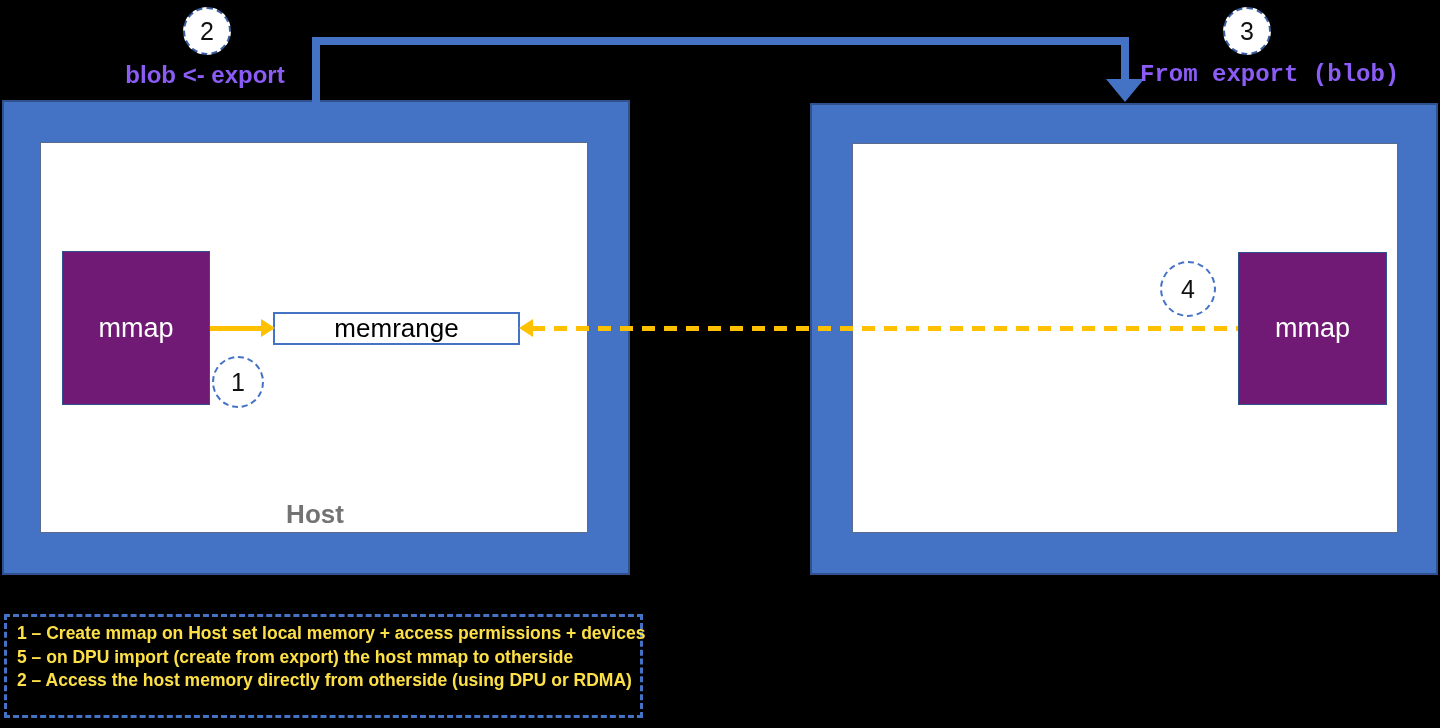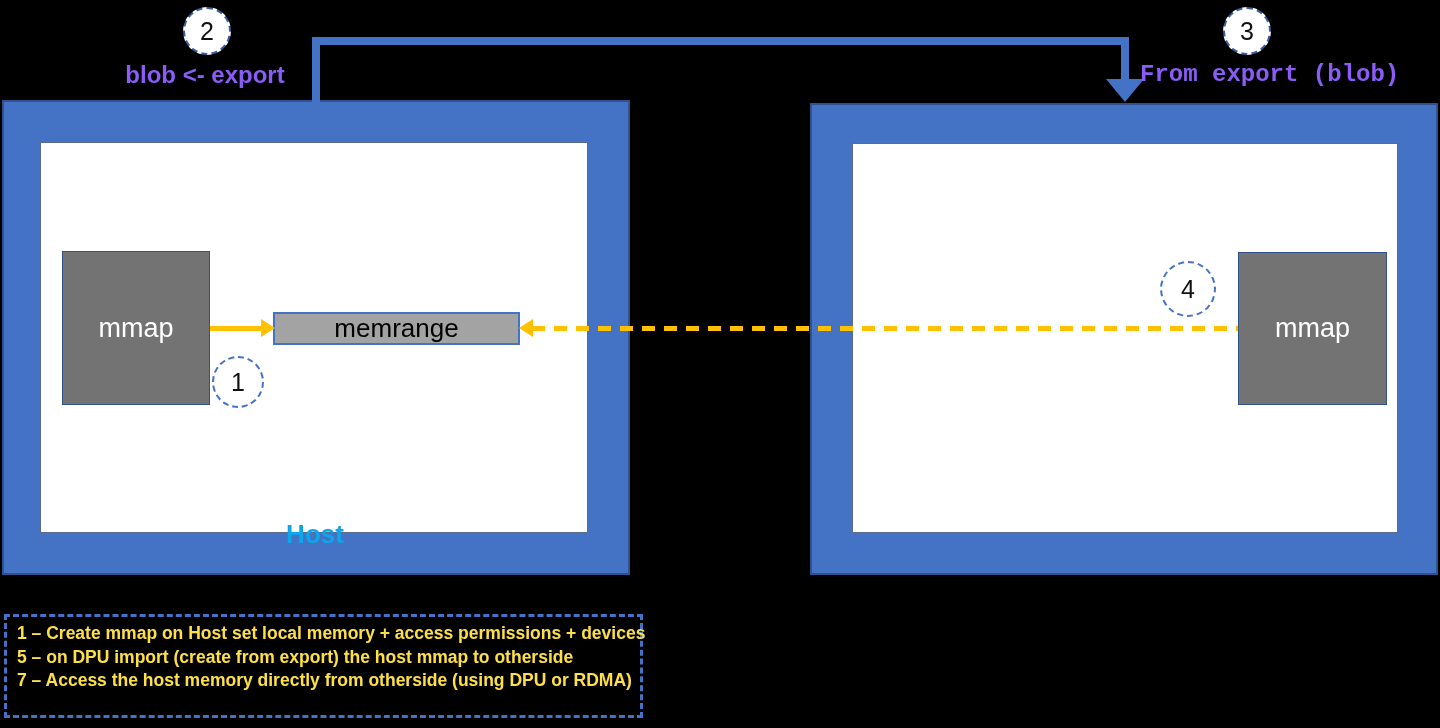"mmap" .mmap { background: #737373 -> #701a75 }
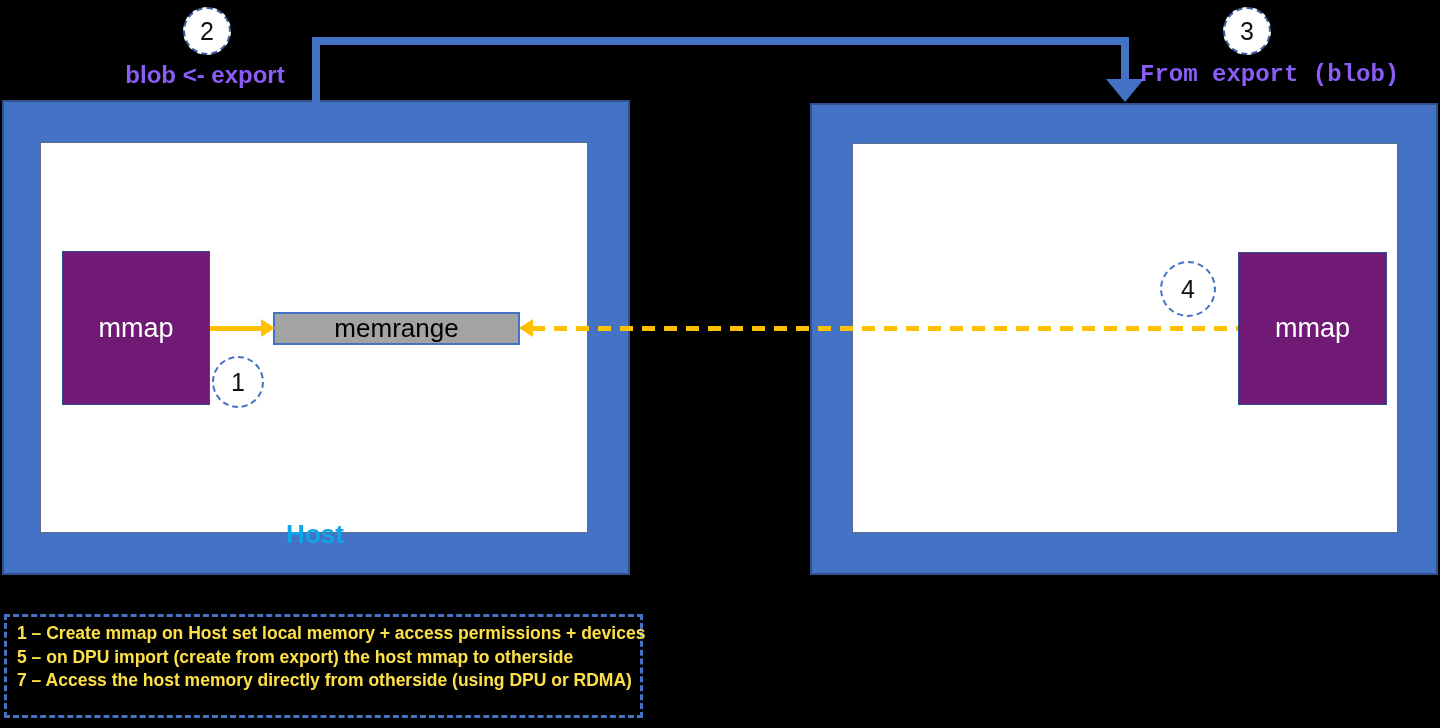"memrange" .memrange { background: #a3a3a3 -> #ffffff }
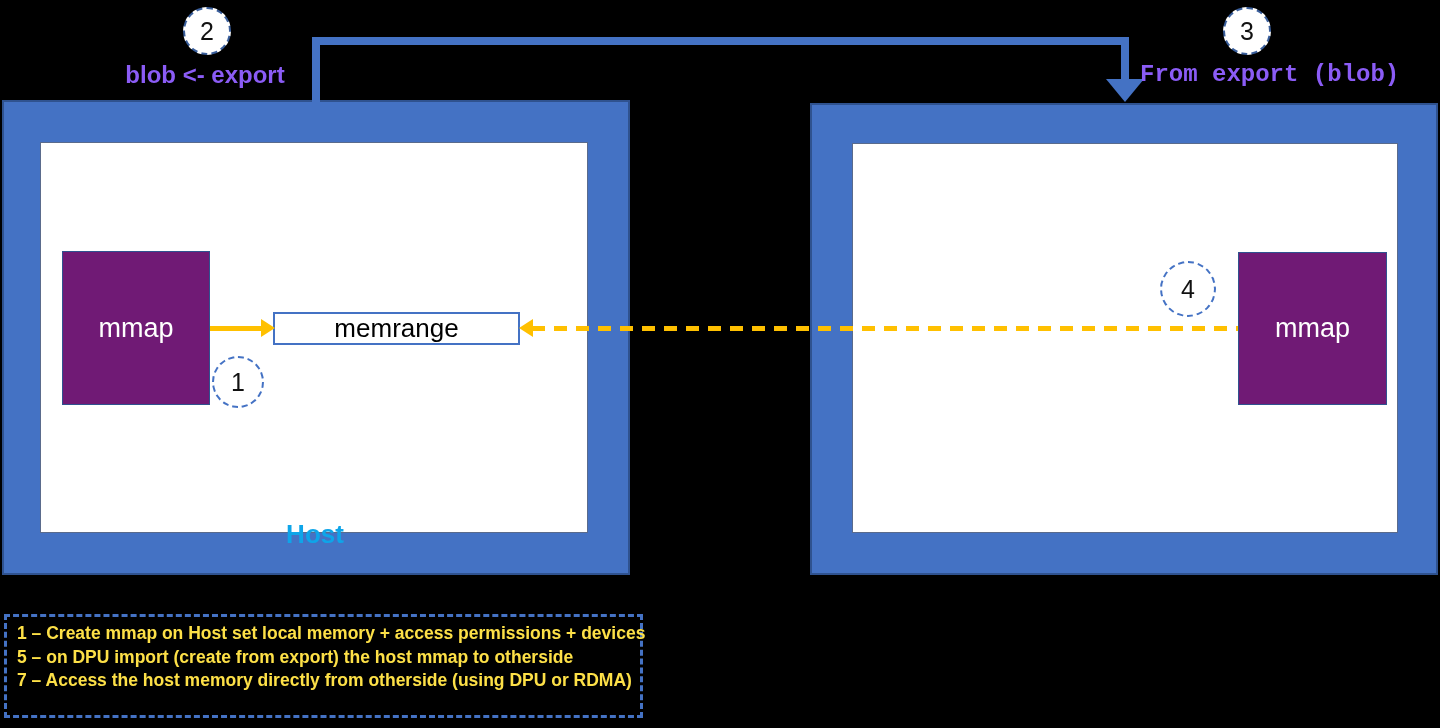"Host" .panel-title { color: #0ea5e9 -> #737373; margin-top: 20px -> none }
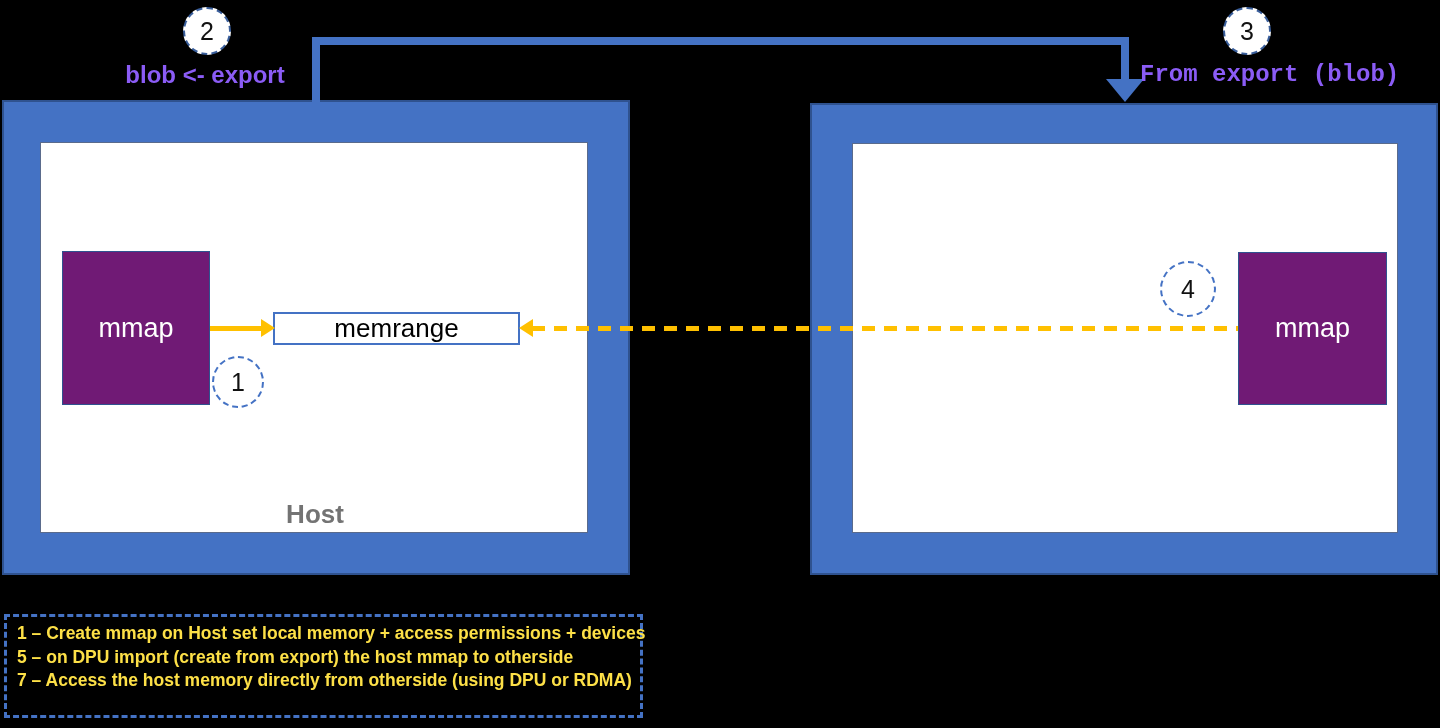"7 – Access the host" div.legend-line { text: 7 -> 2 }
